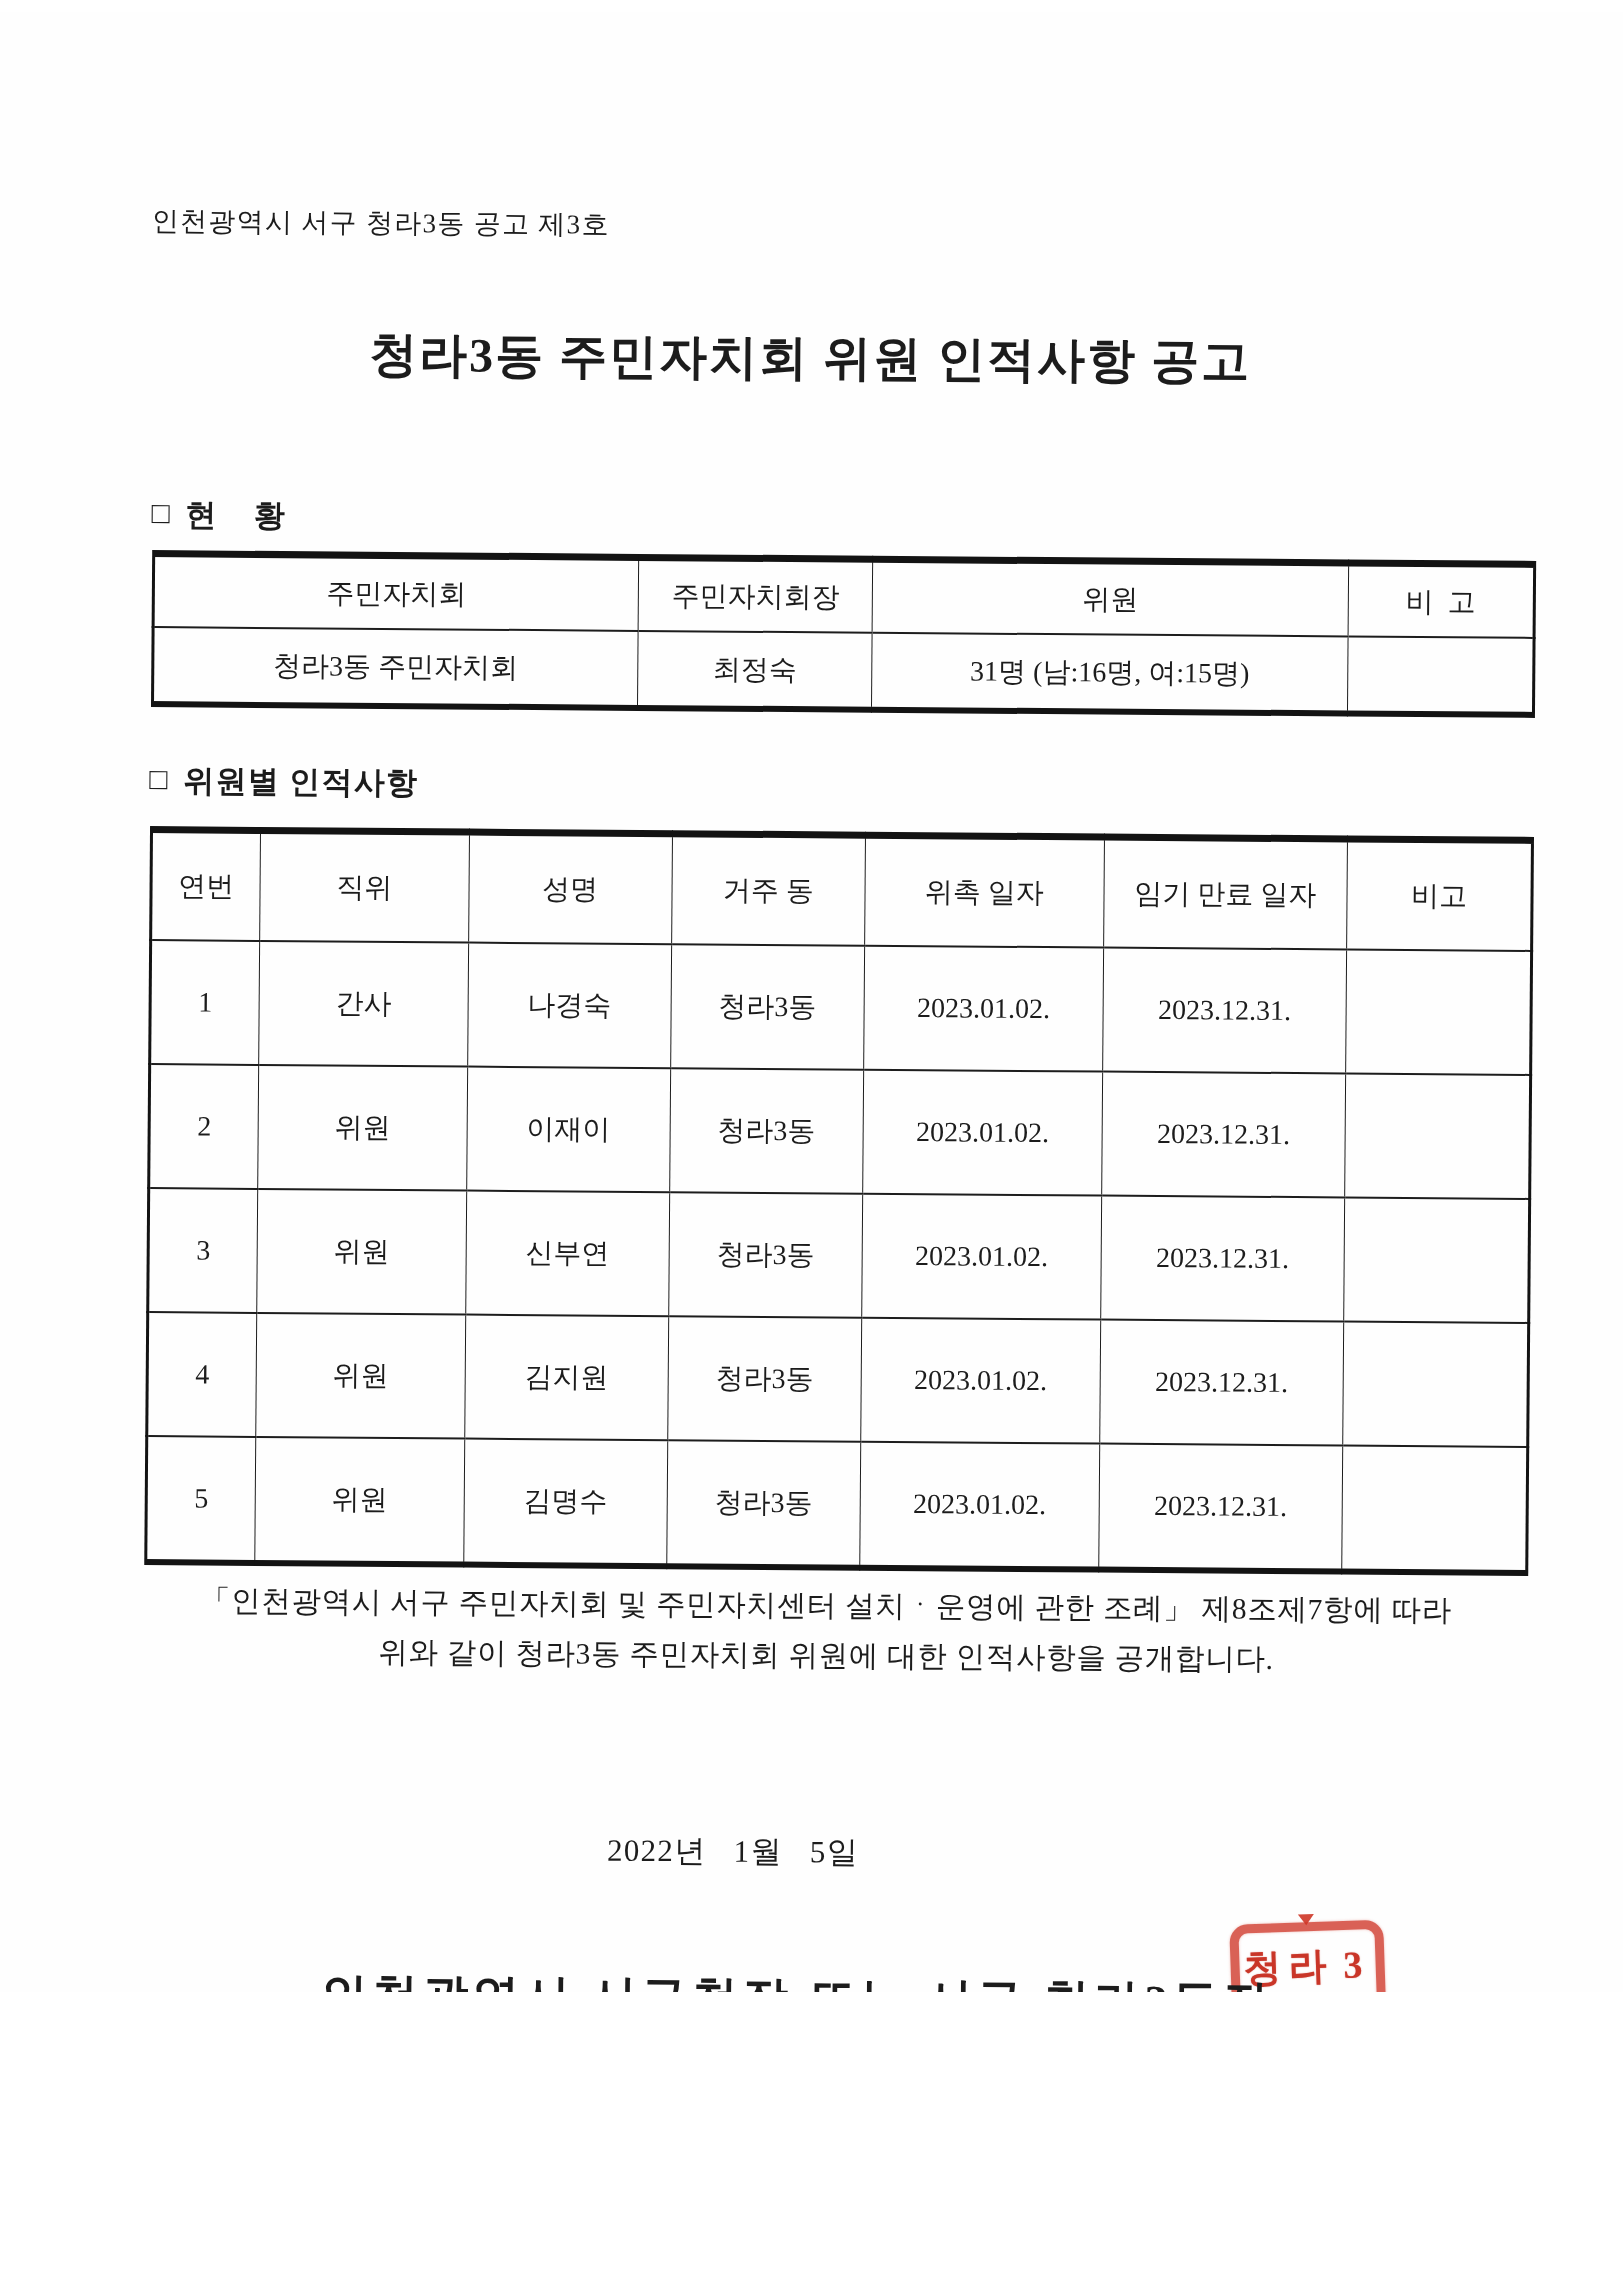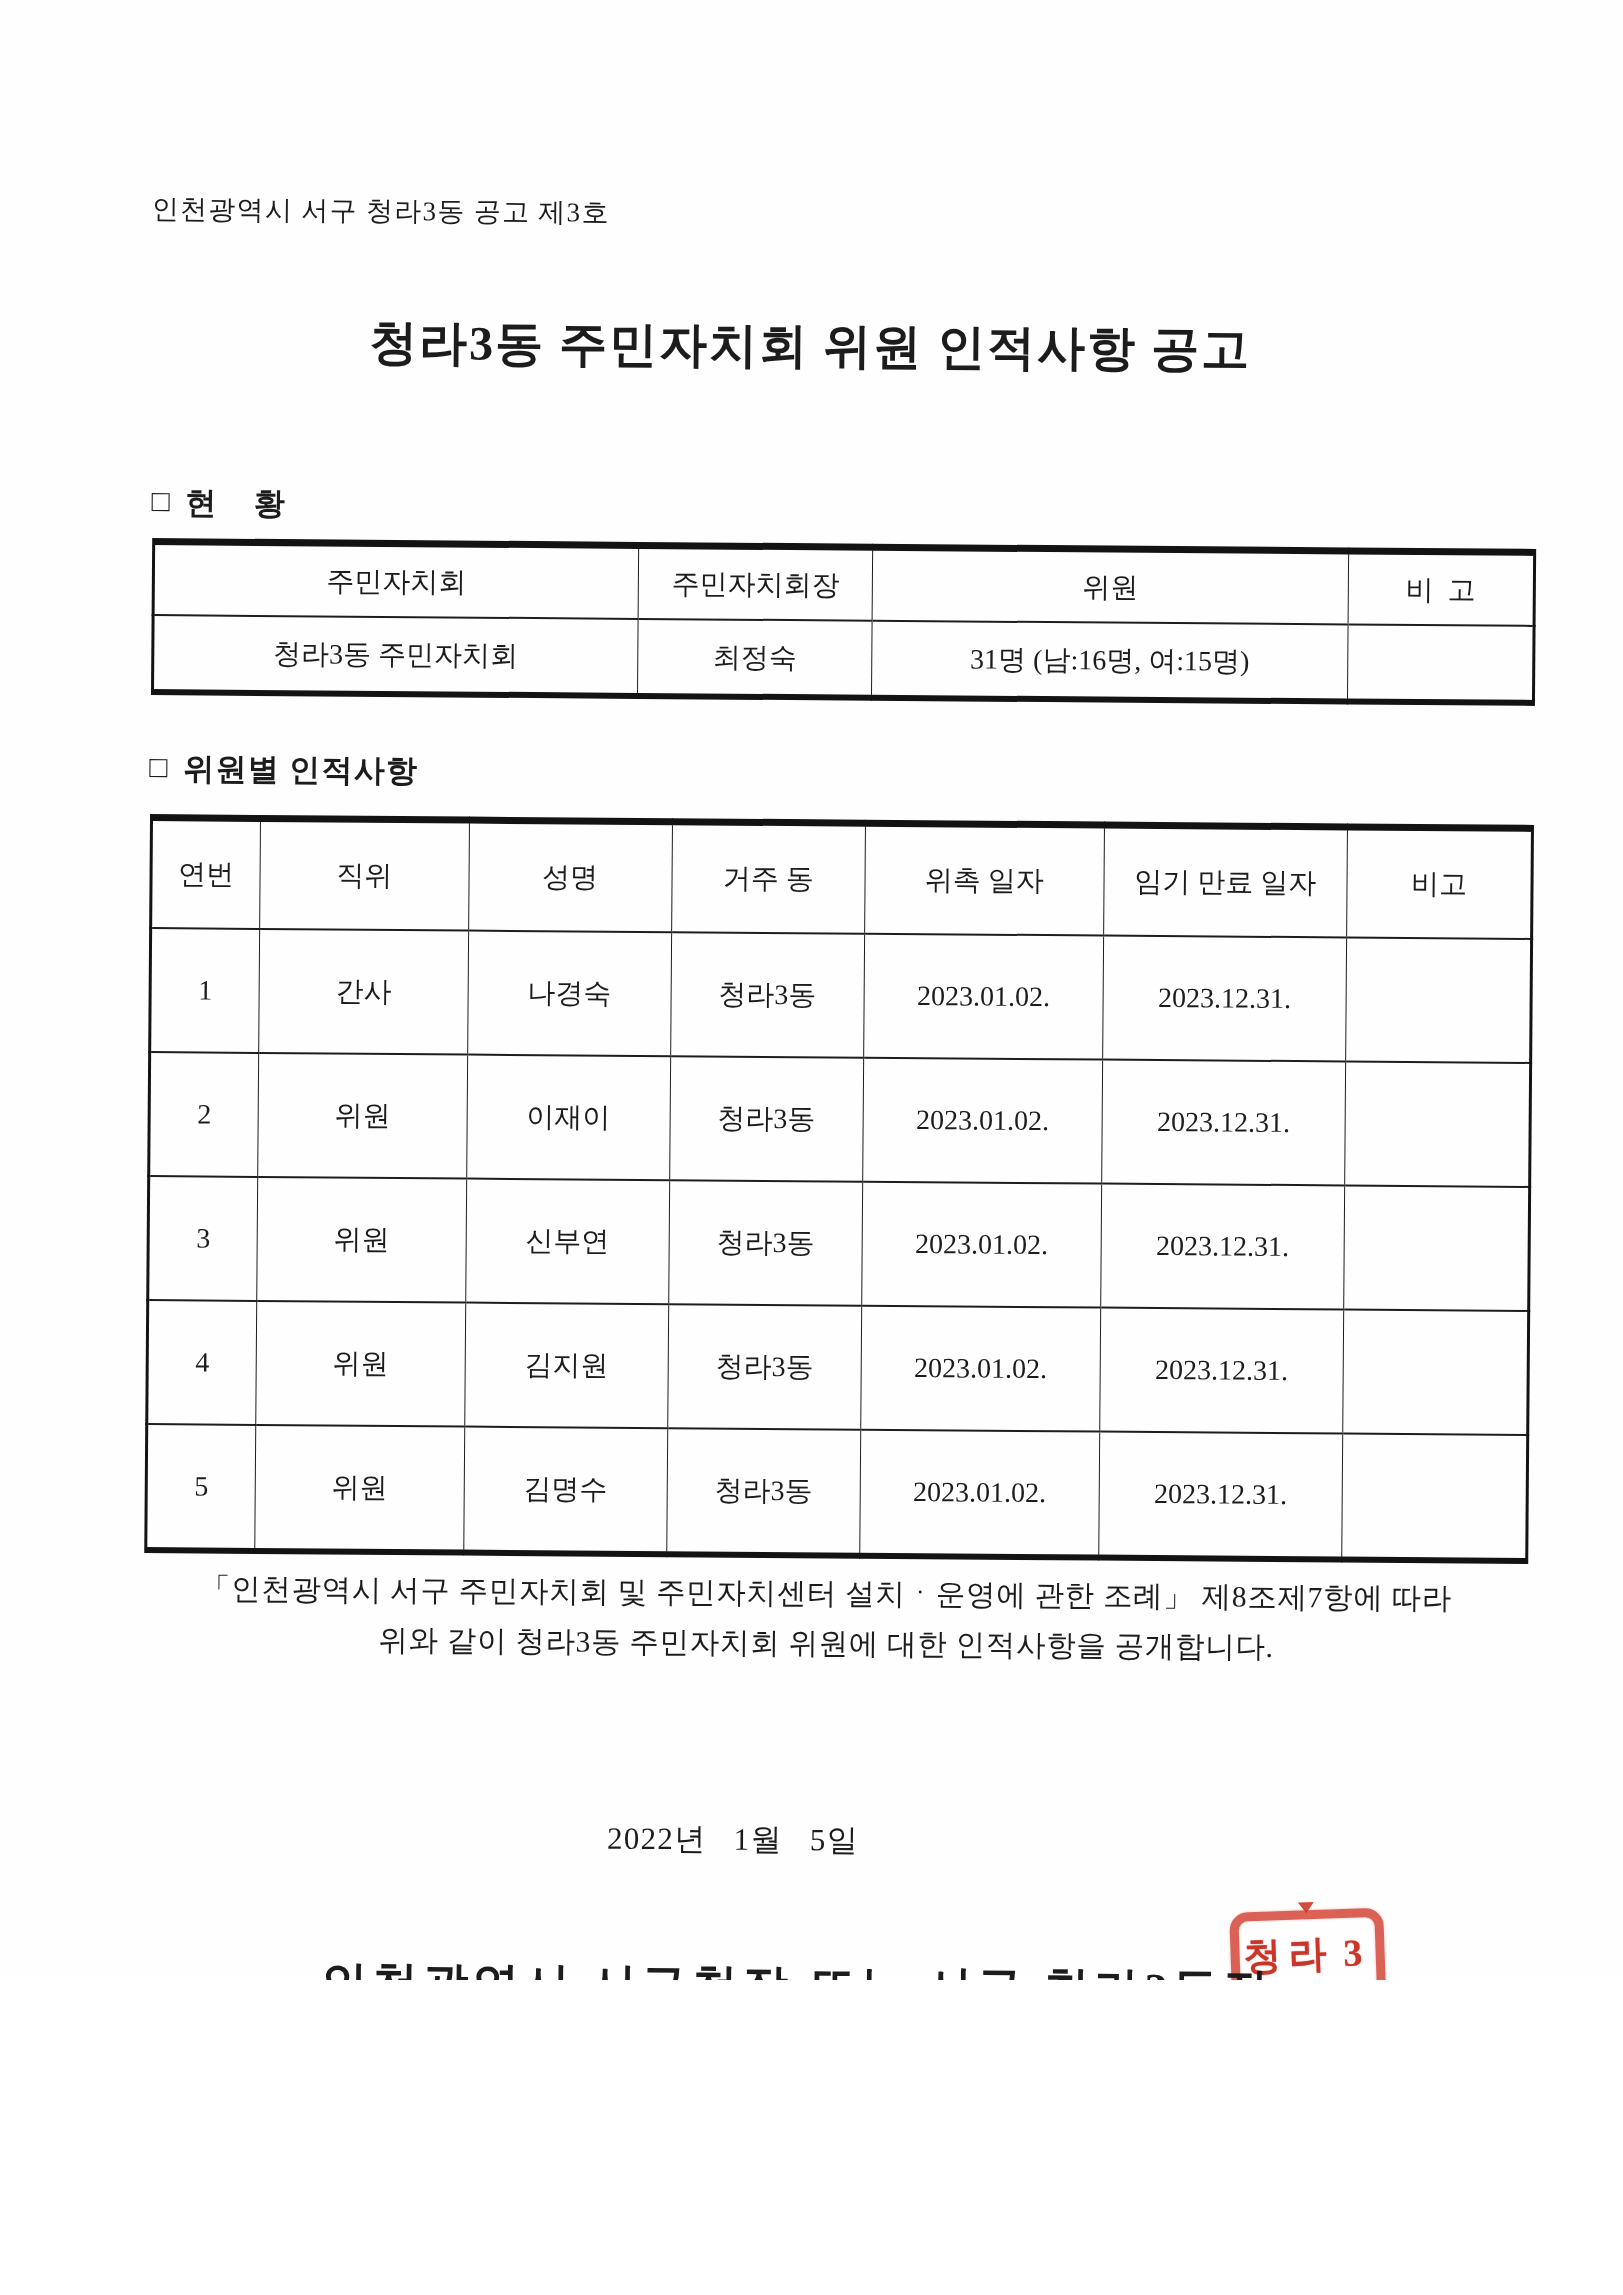"인천광역시 서구 청라3동 공고 제3호" .sheet { margin-top: none -> 12px }
